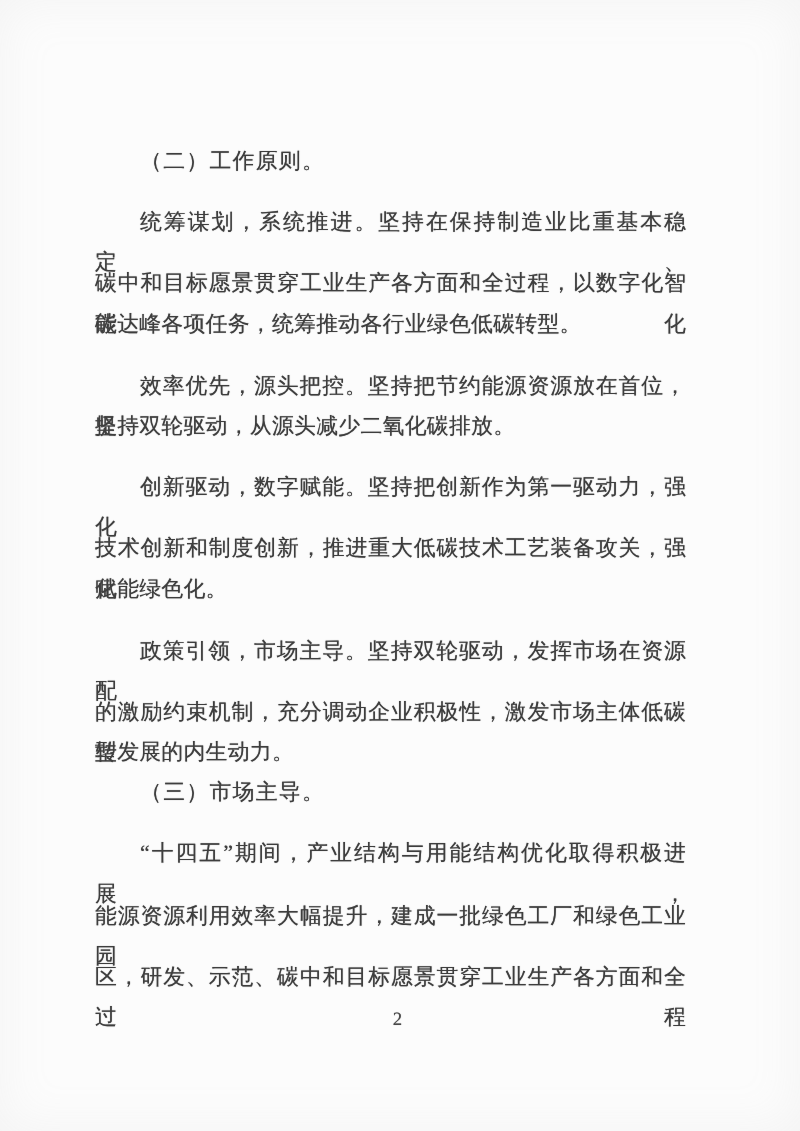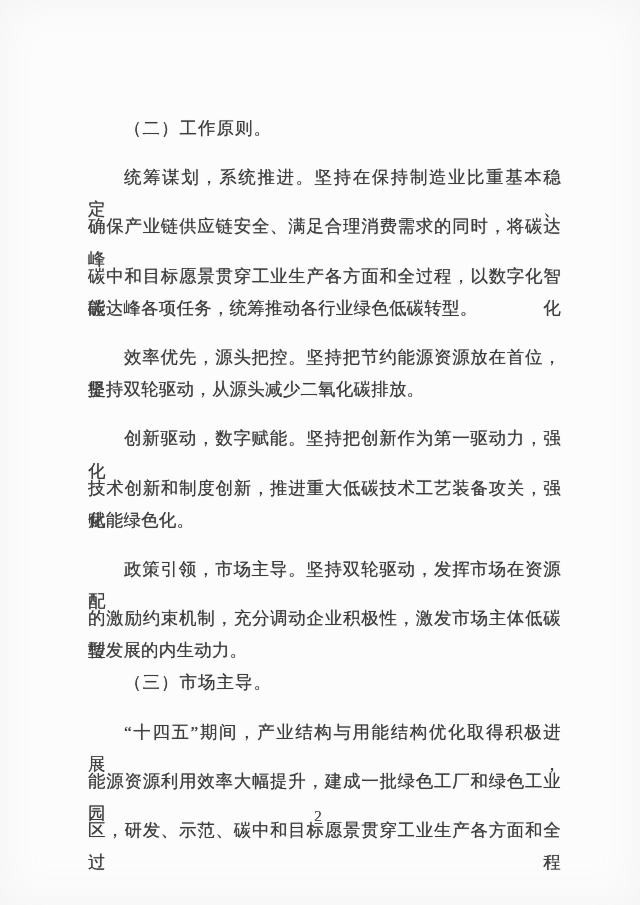"（二）工作原则。" .doc-body { left: 88px -> 76px }
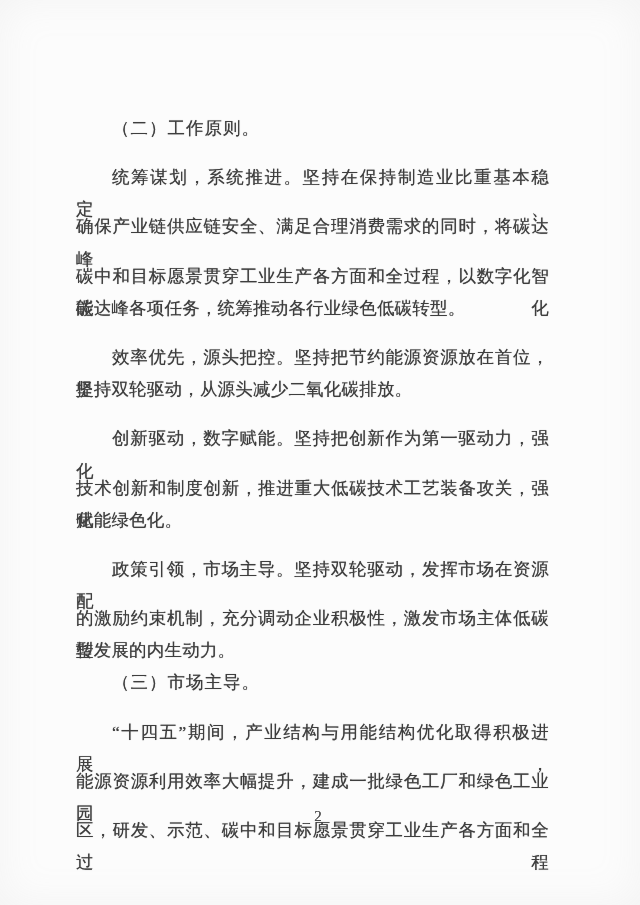"确保产业链供应链安全、满足合理消费需求的同时，将碳达峰" div.line { html: <div>确保产业链供应链安全、满足合理消费需求的同时，将碳达峰</div> -> none }
